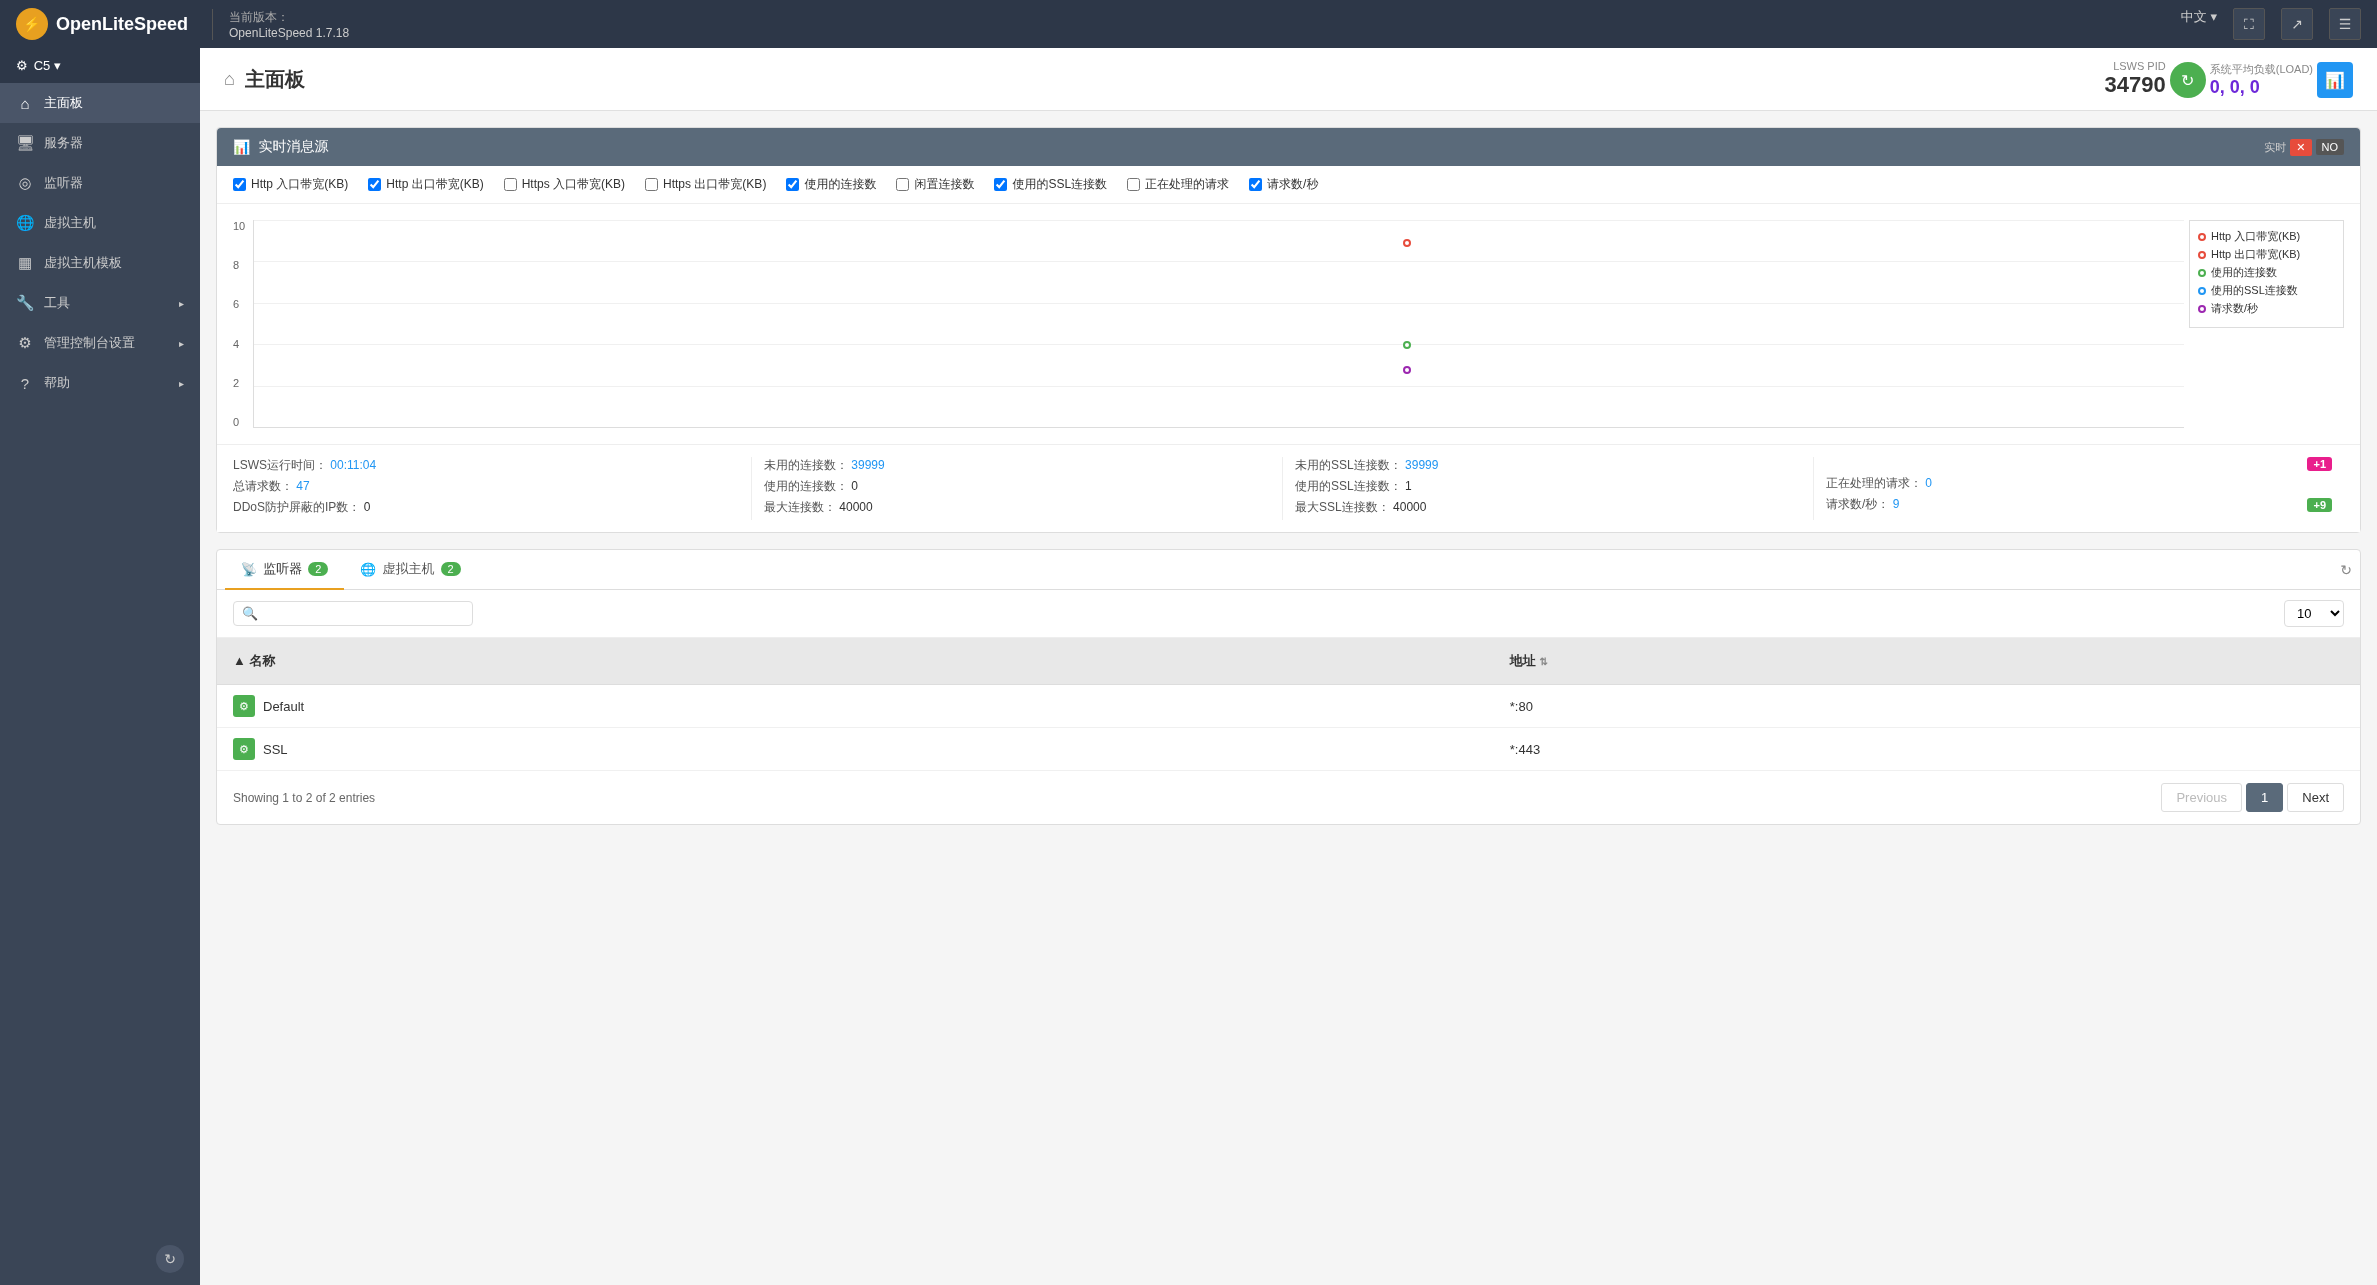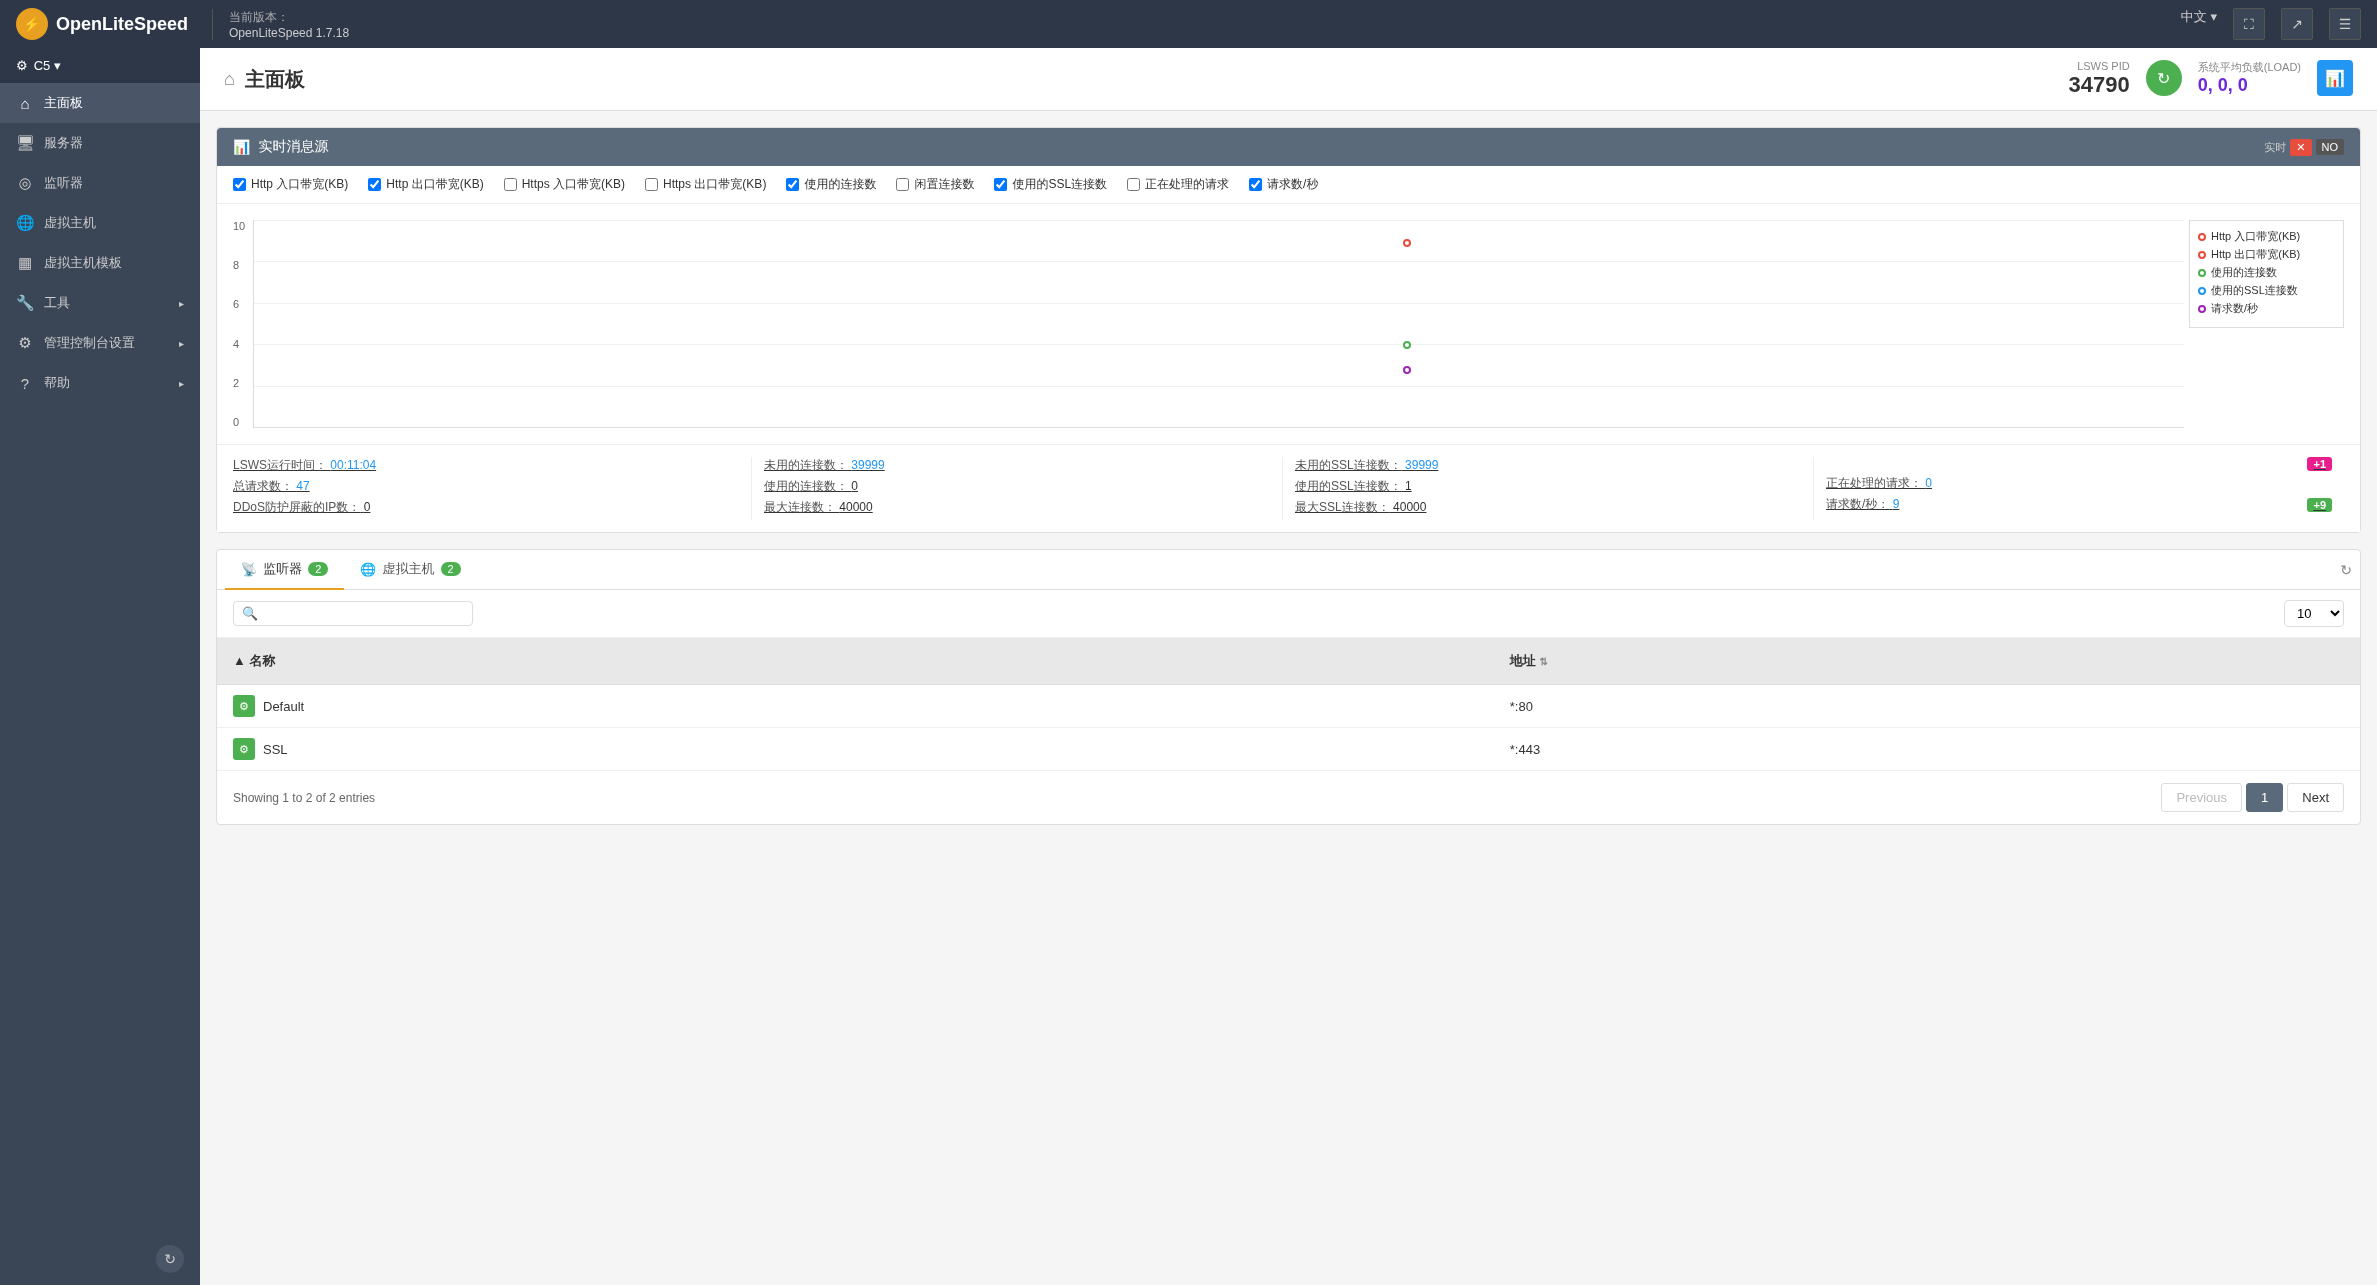"LSWS PID" .page-header-right { align-items: flex-start -> flex-end; gap: 16px -> 4px }
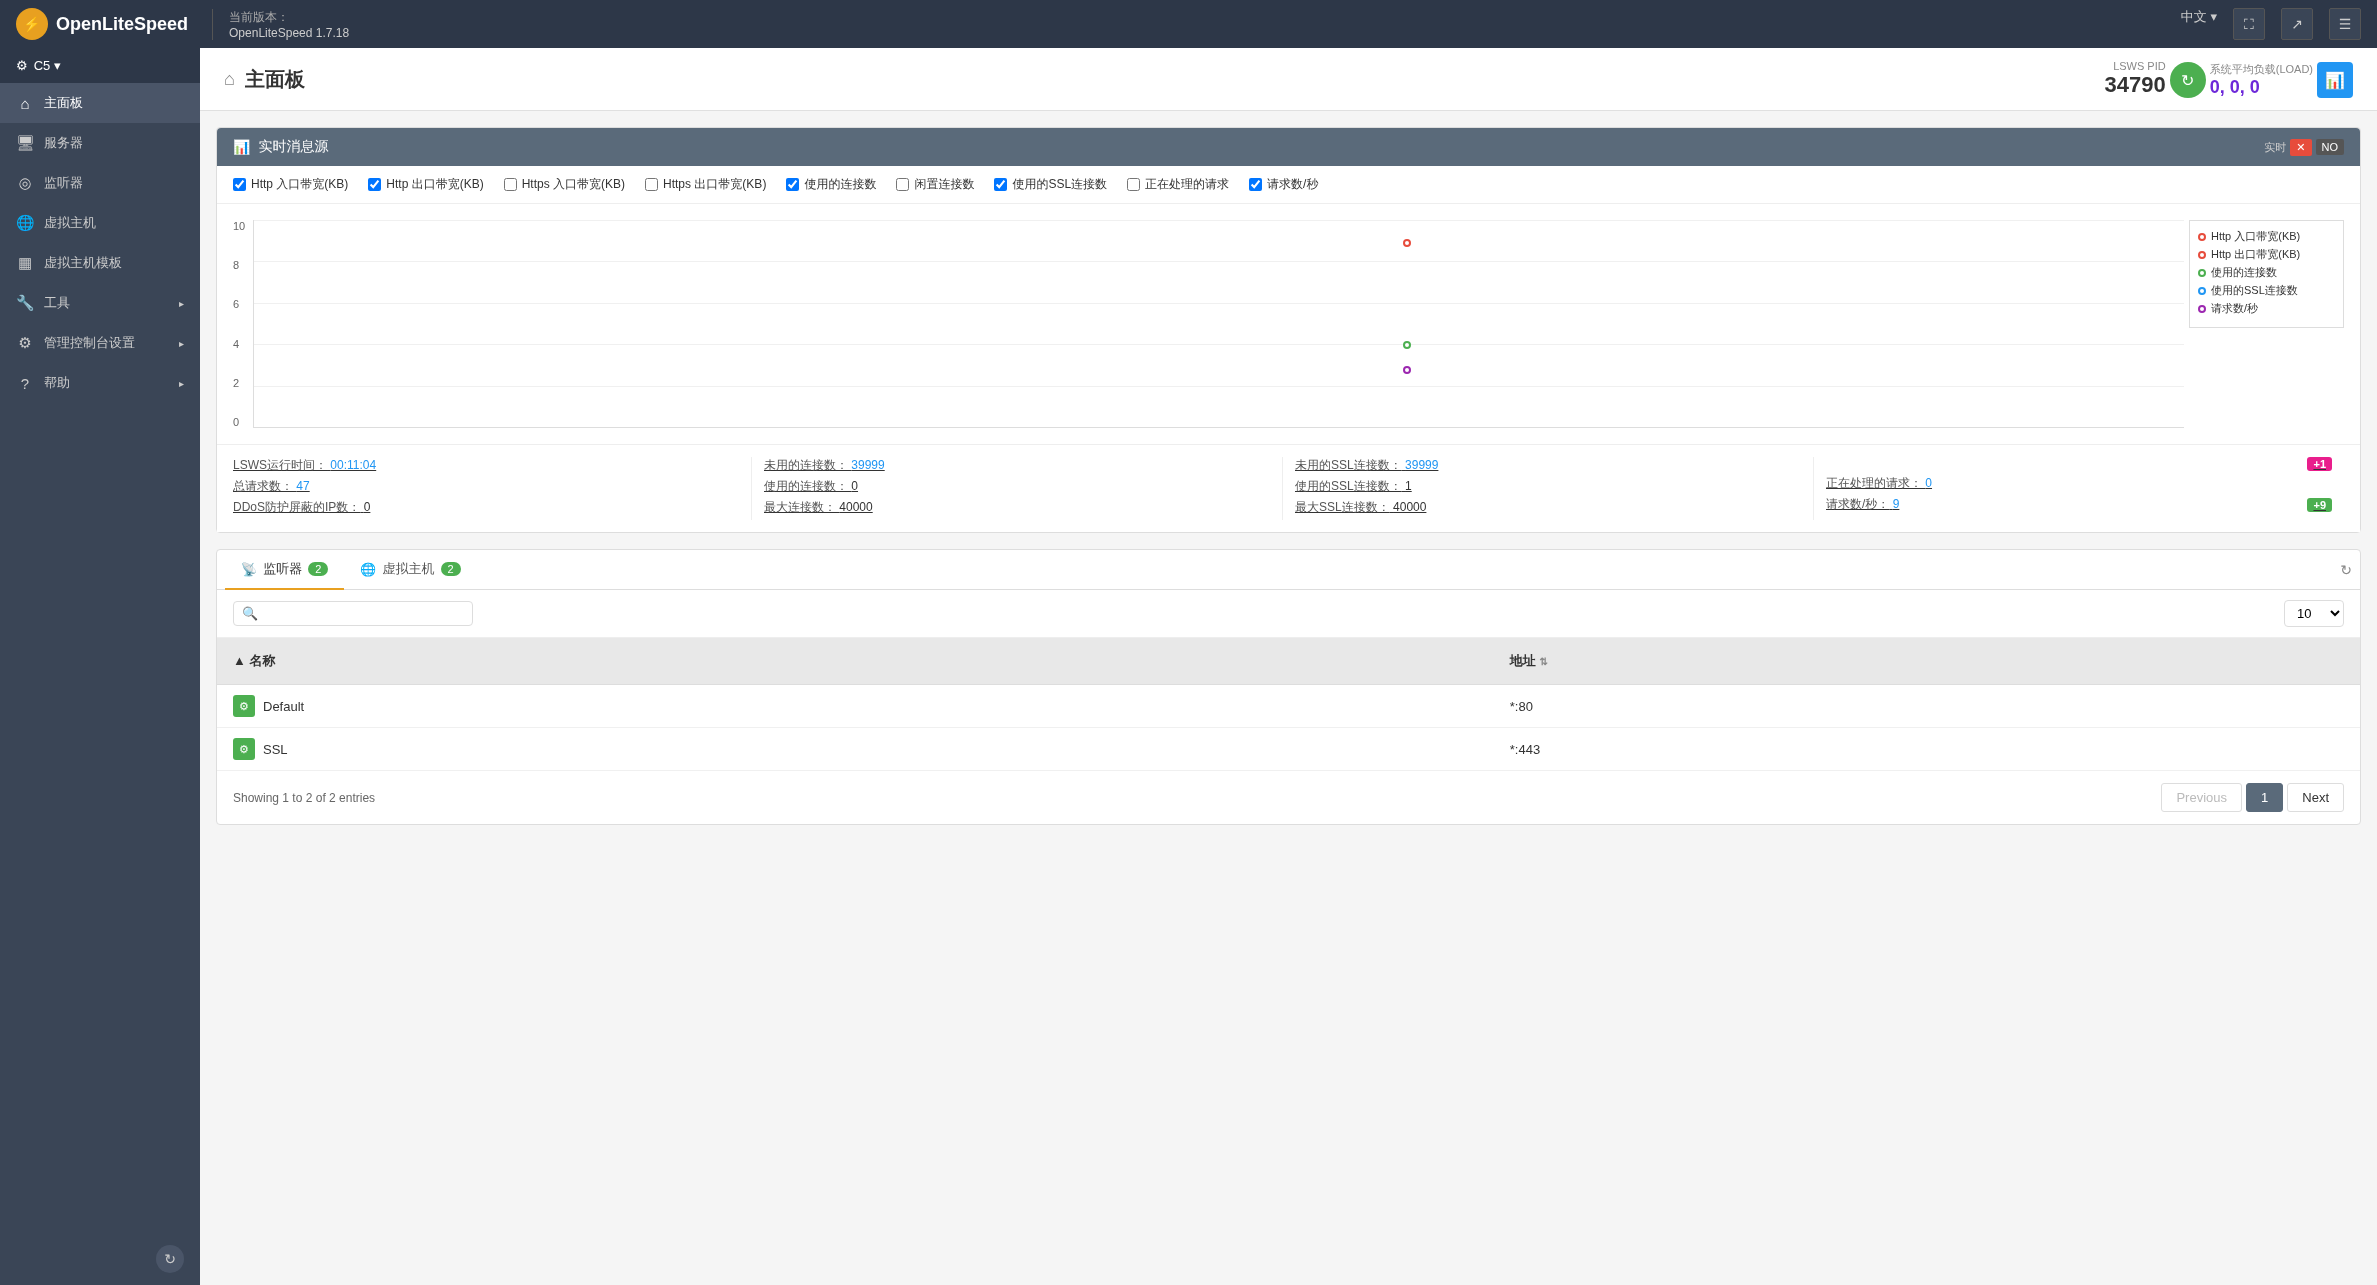"LSWS运行时间： 00:11:04" .stats-row { text-decoration: underline -> none }
